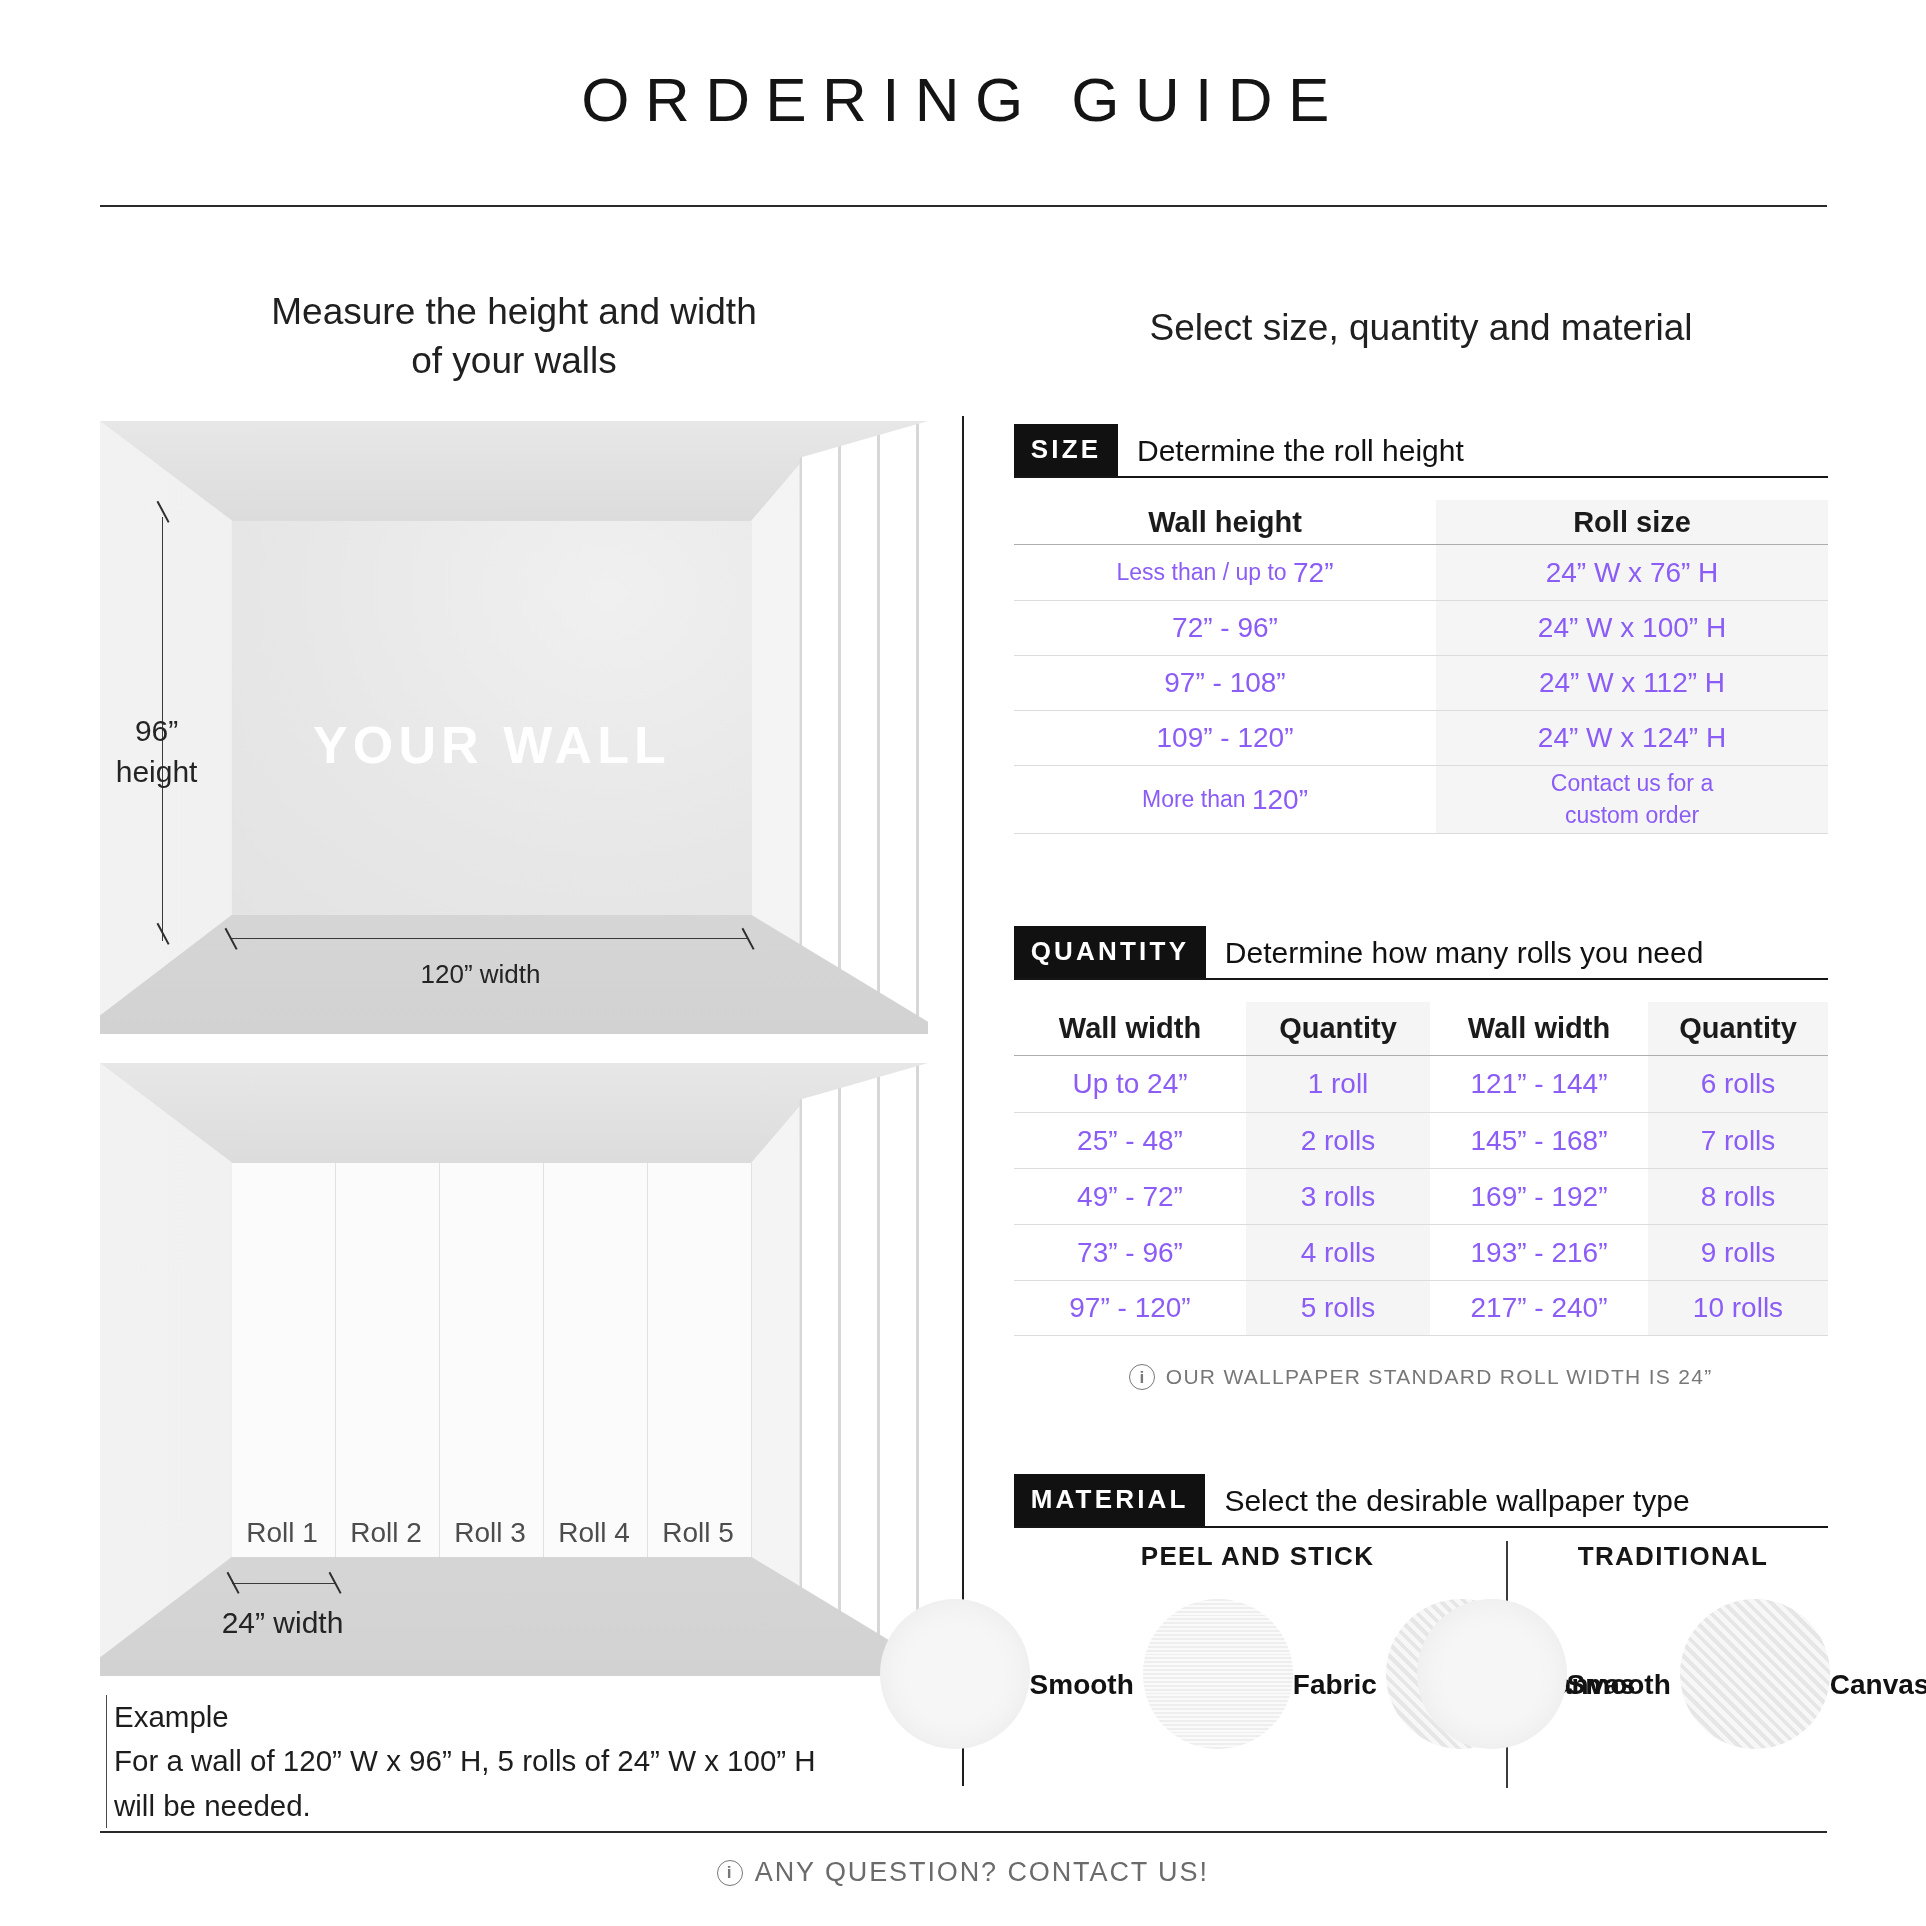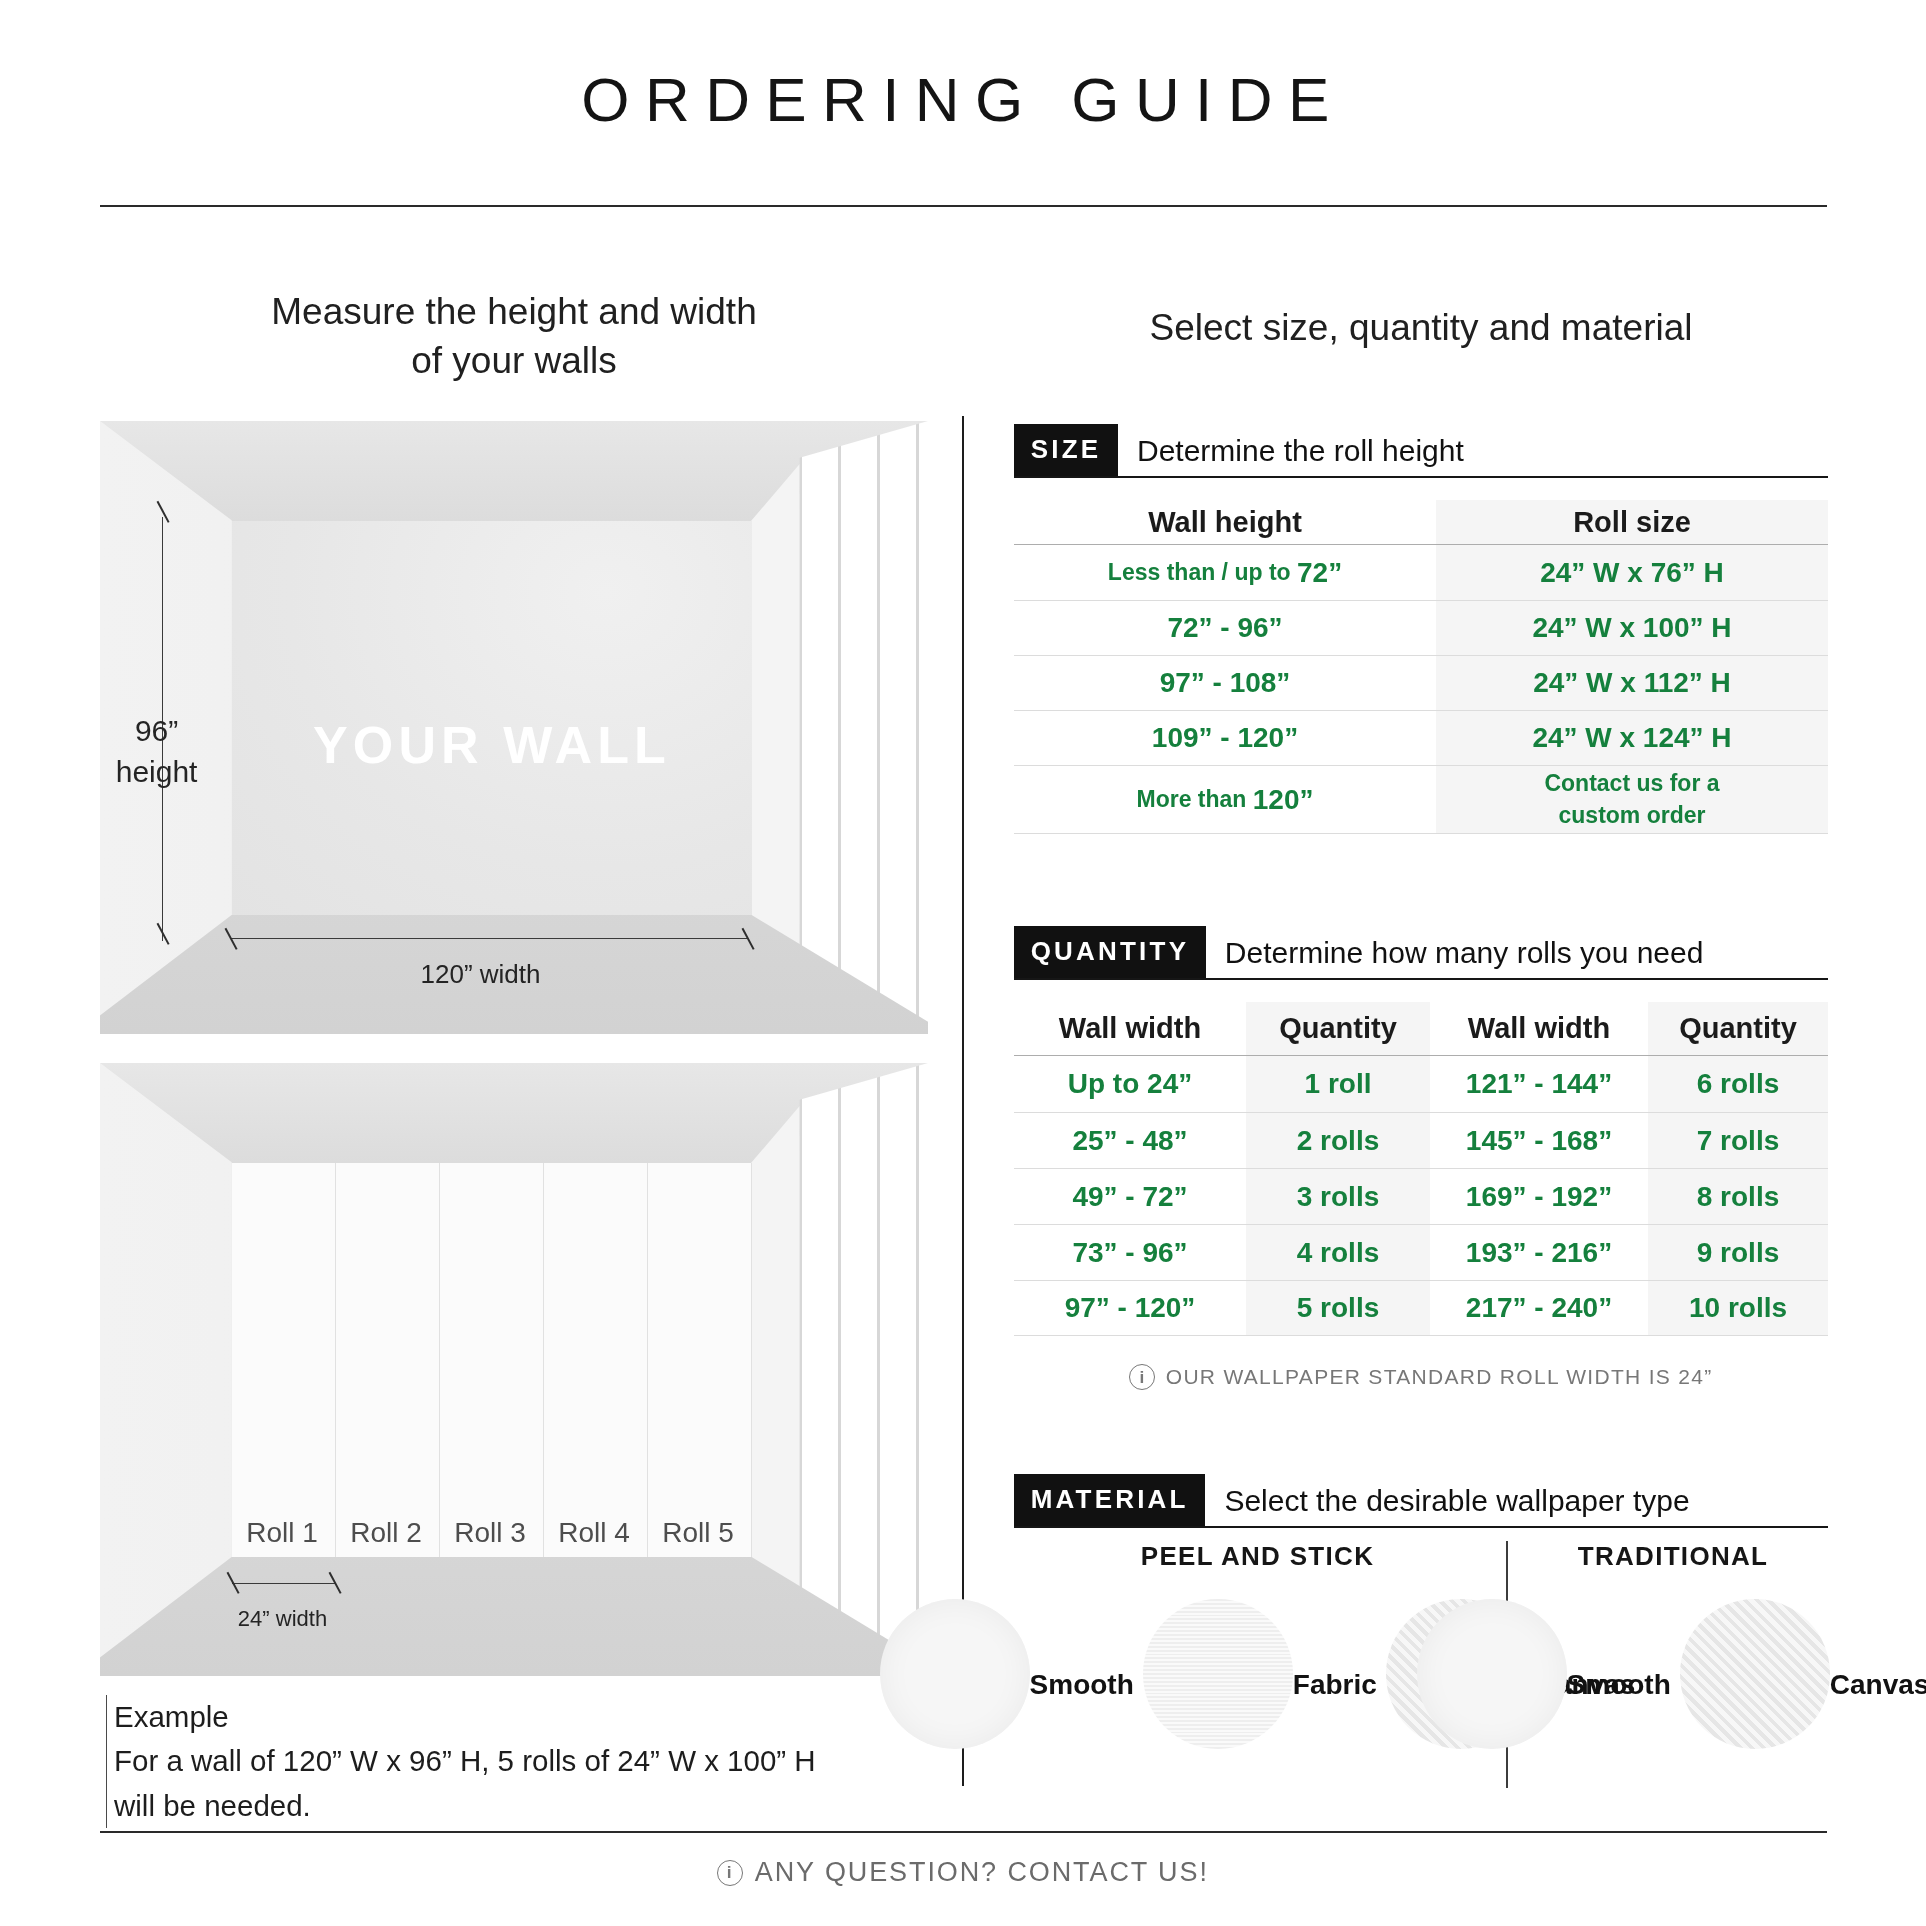"Less than / up to" .cell { color: #15803d -> #8b5cf6; font-weight: bold -> none }
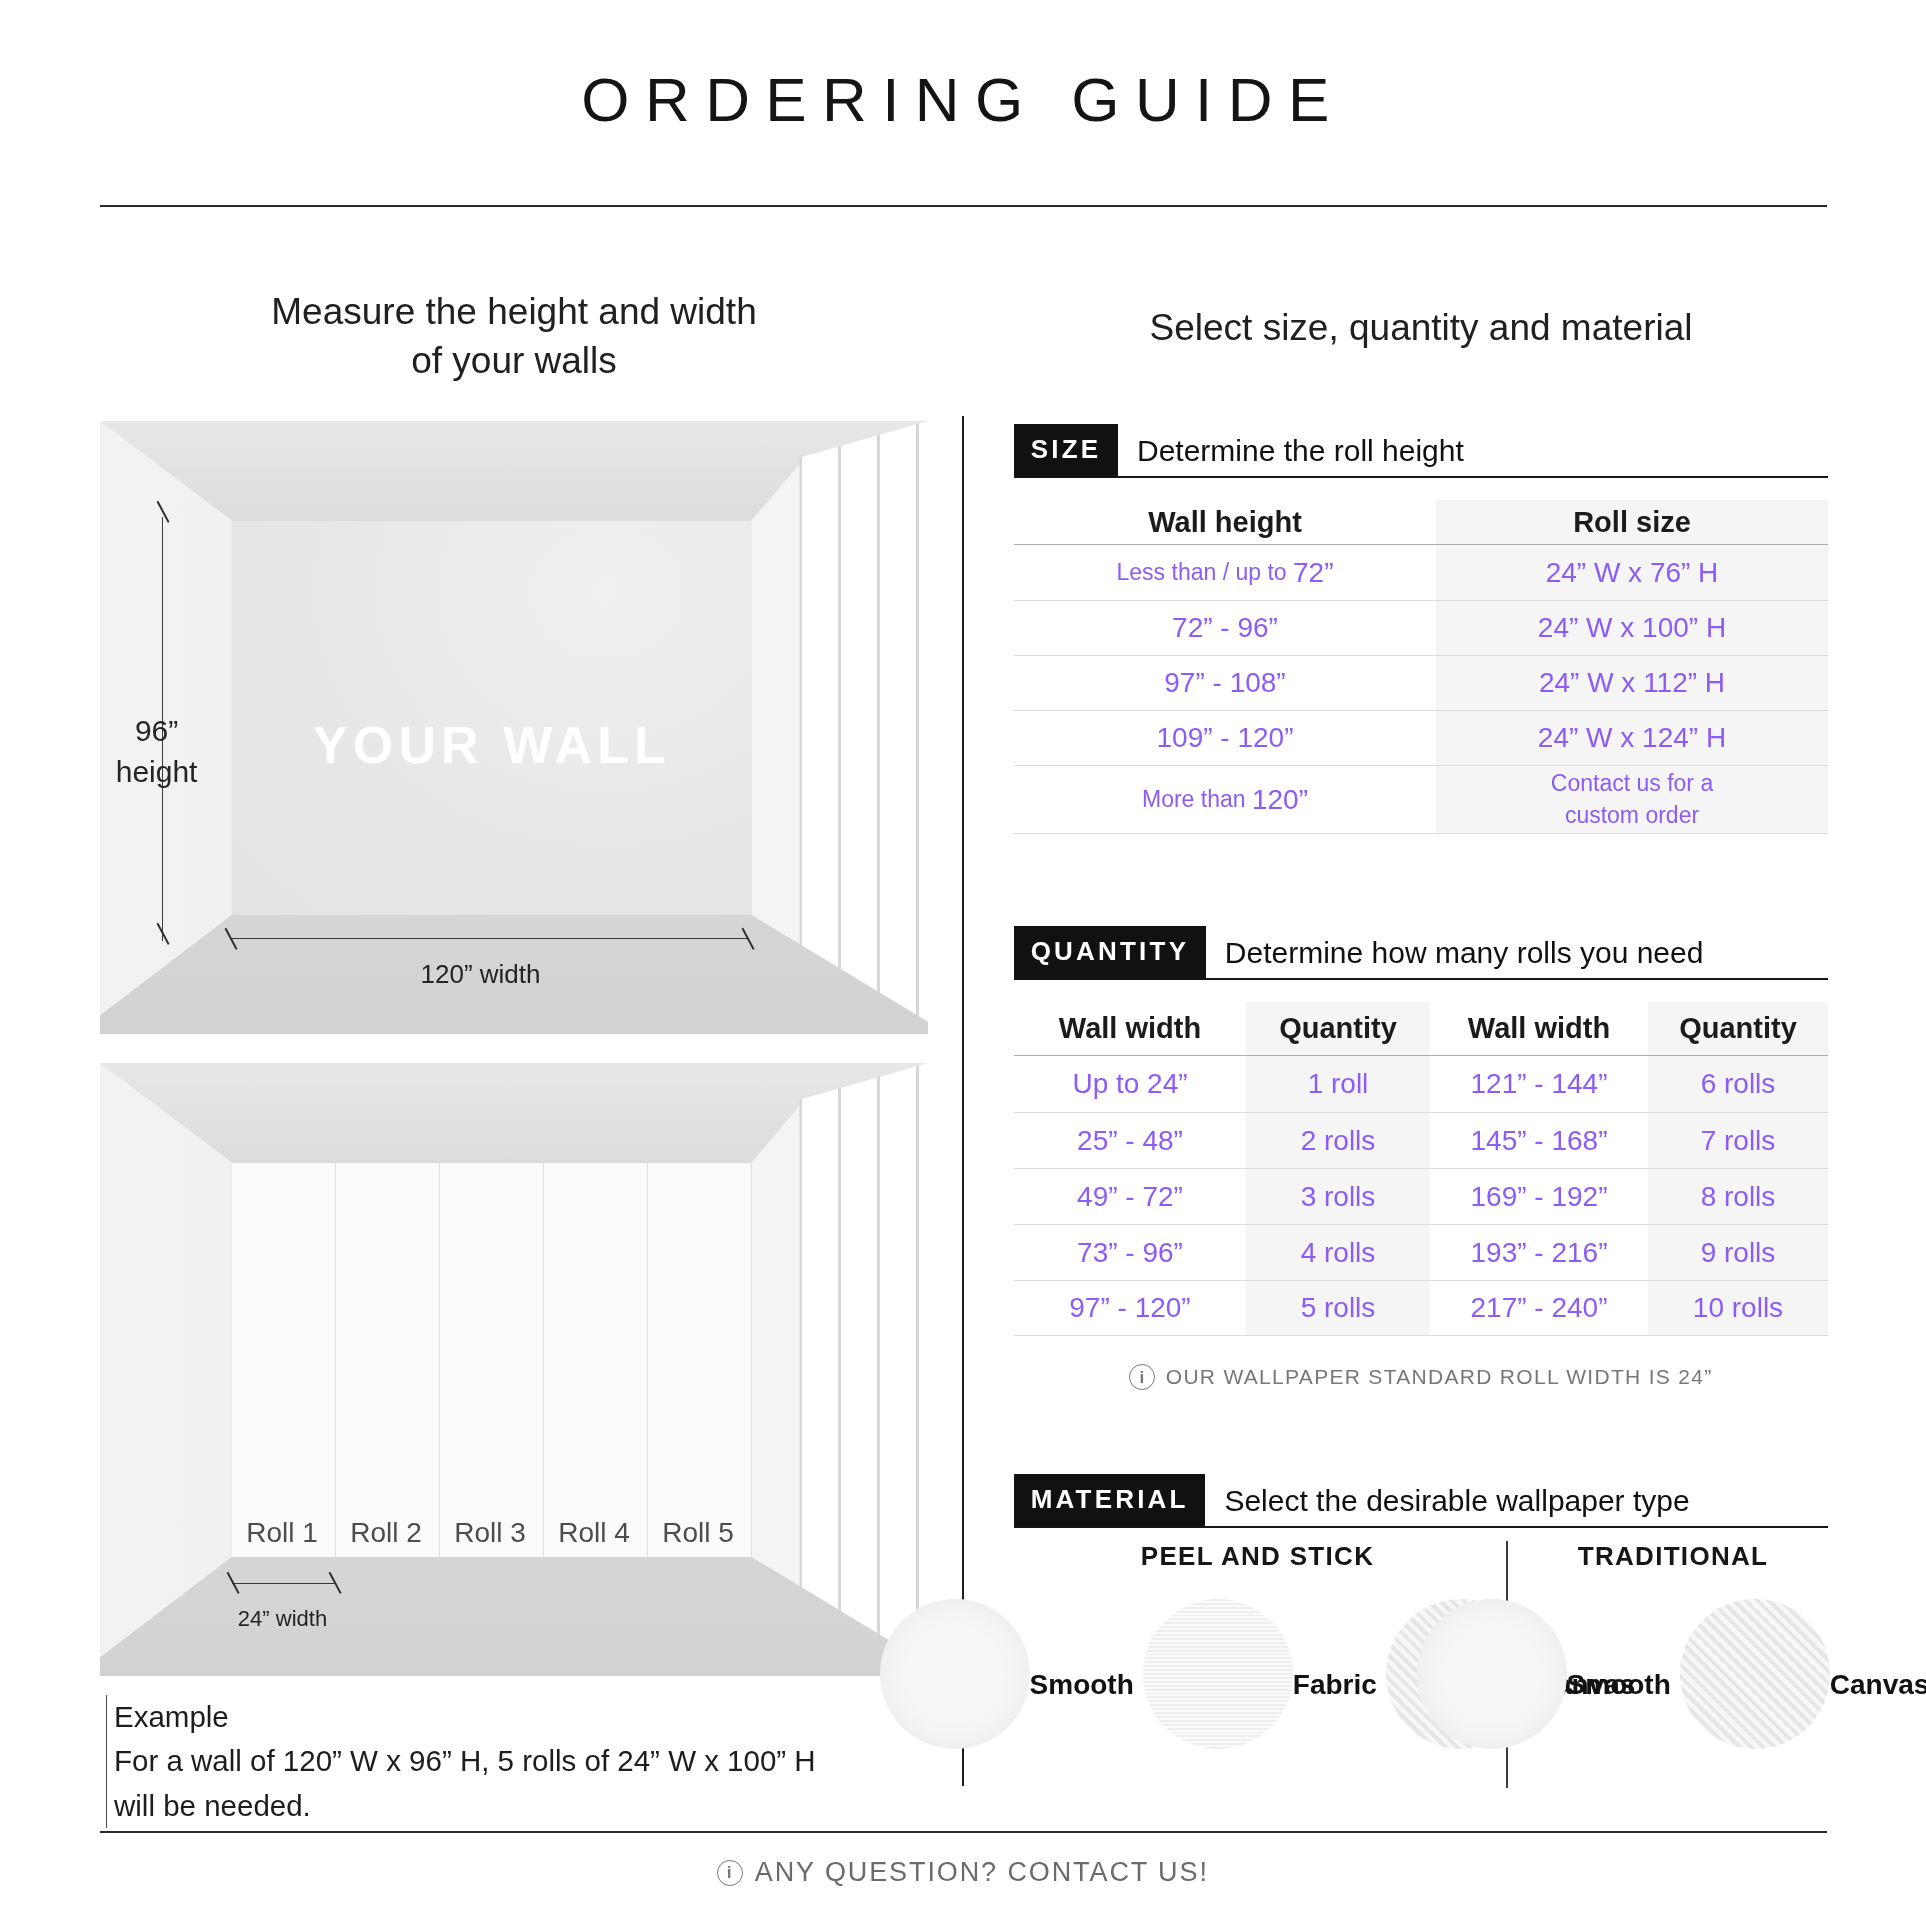"24” width" .width-label2 { font-size: 22px -> 30px }
